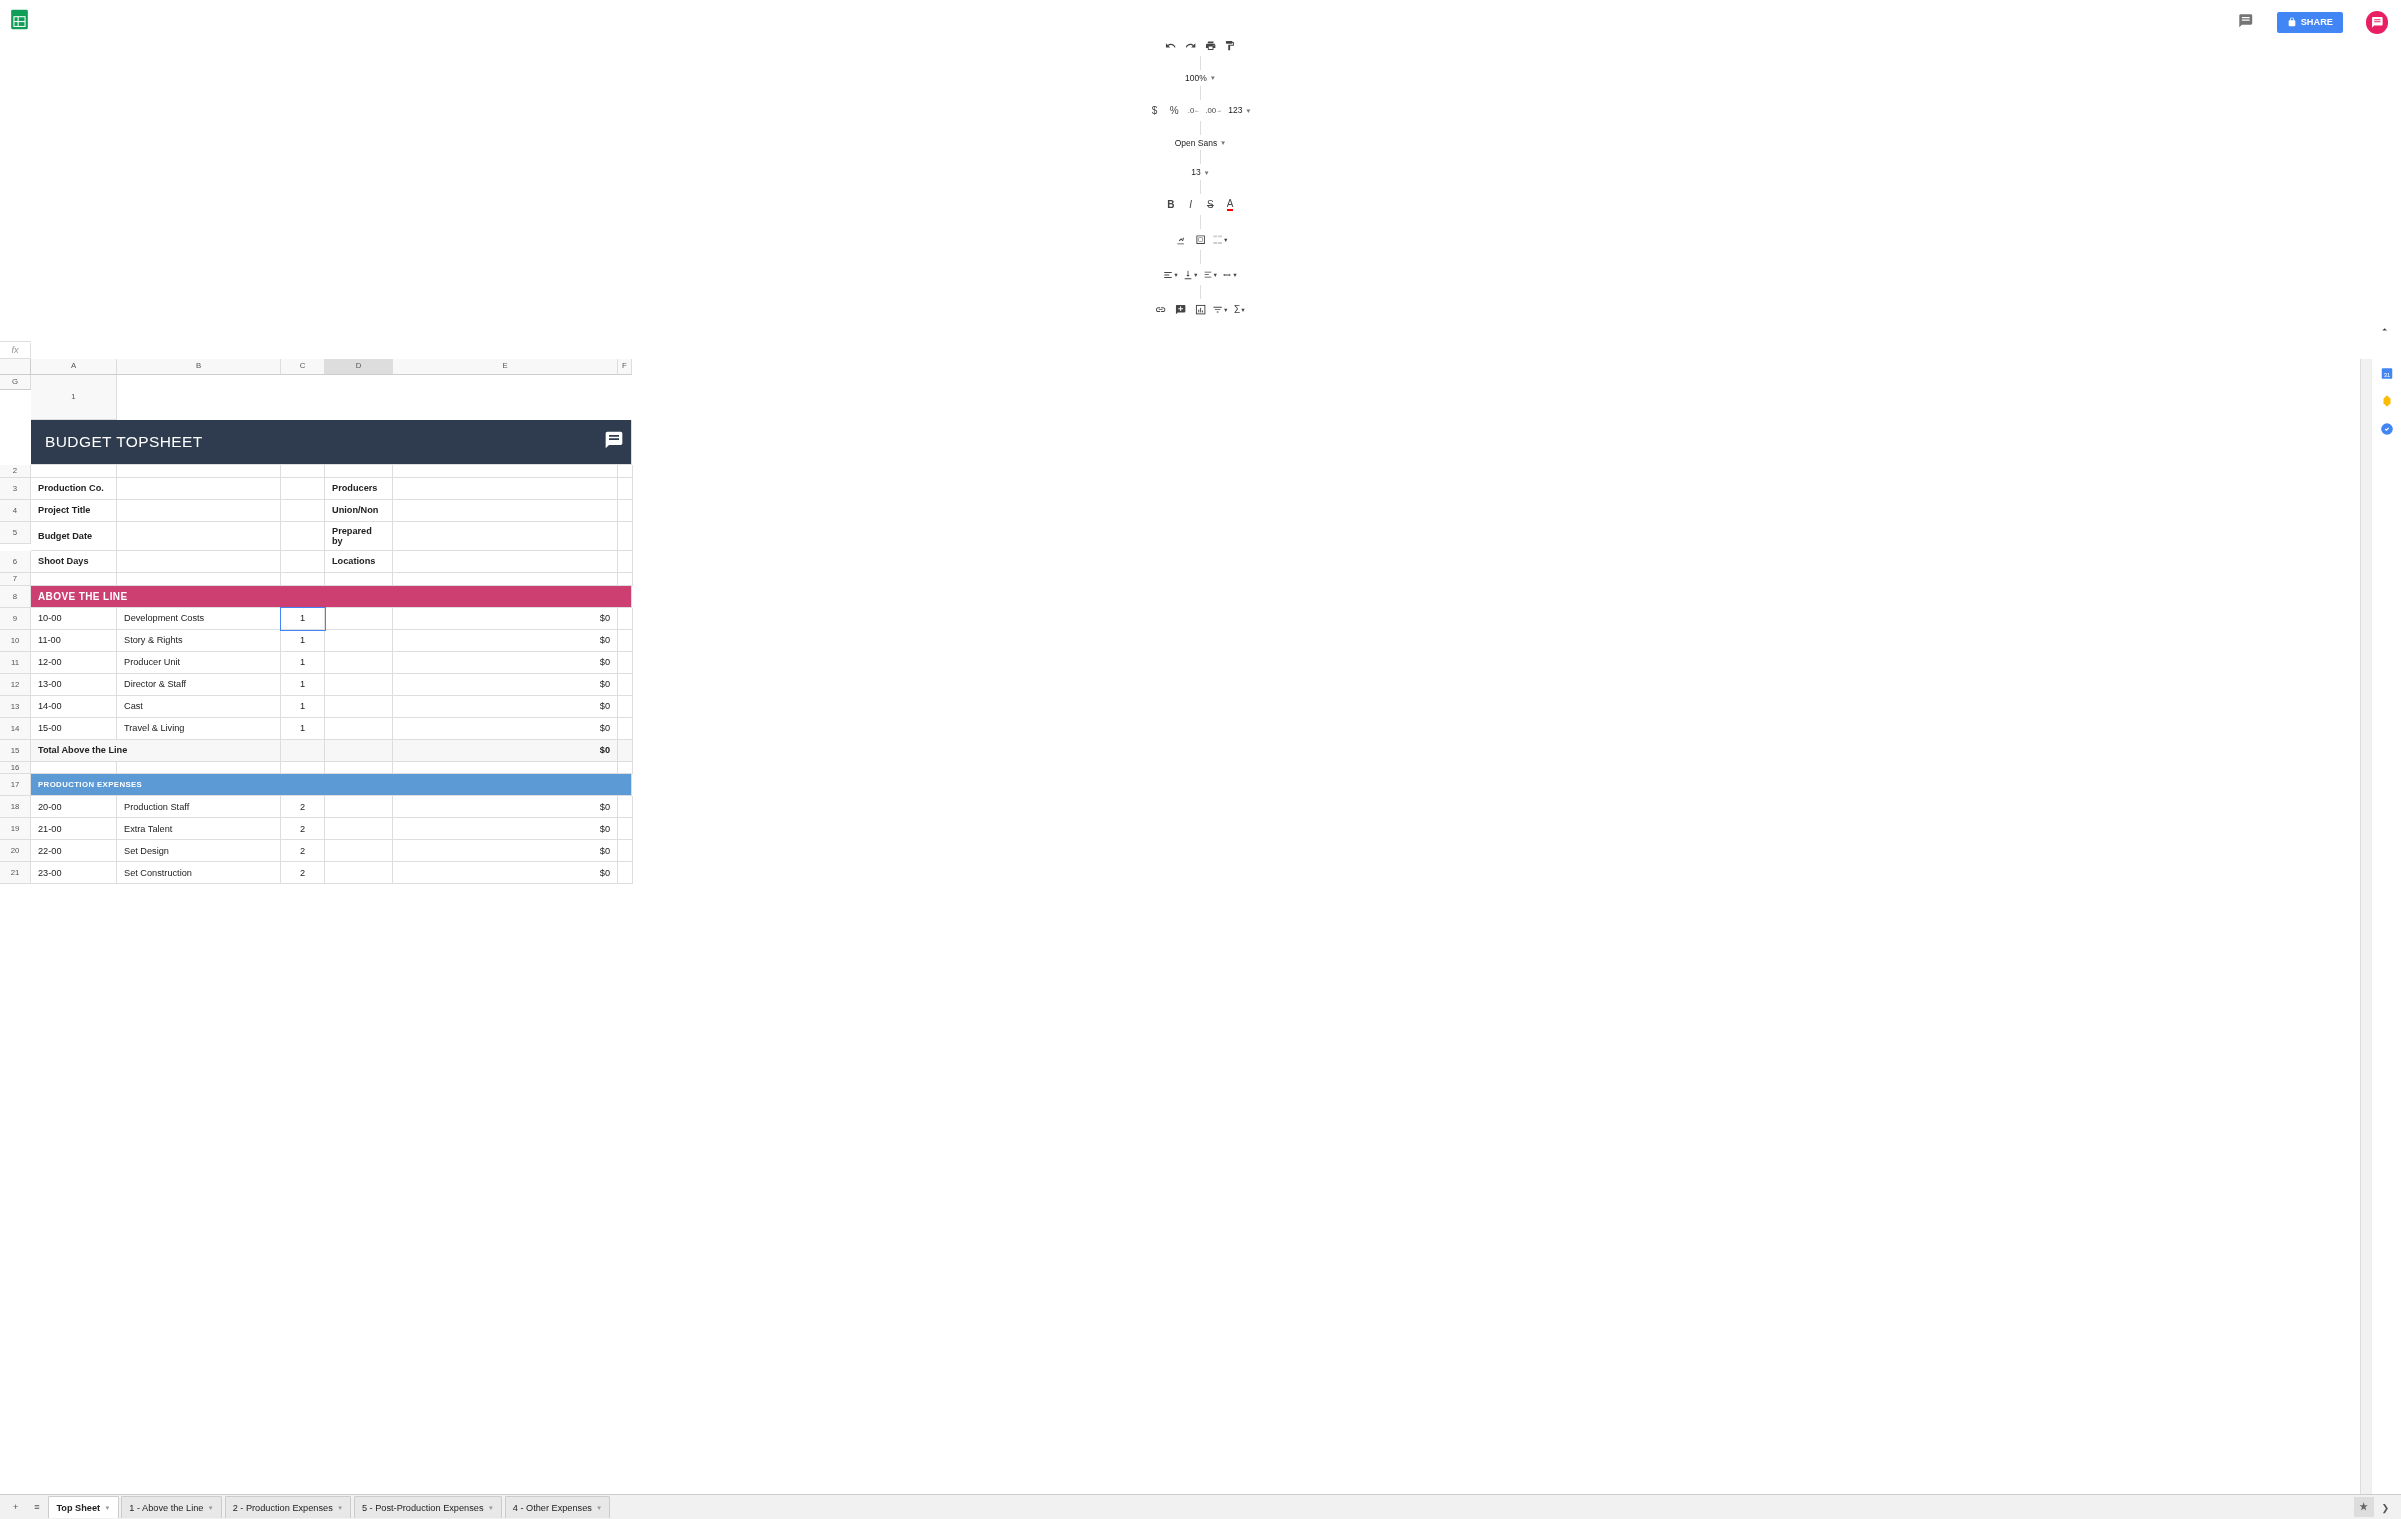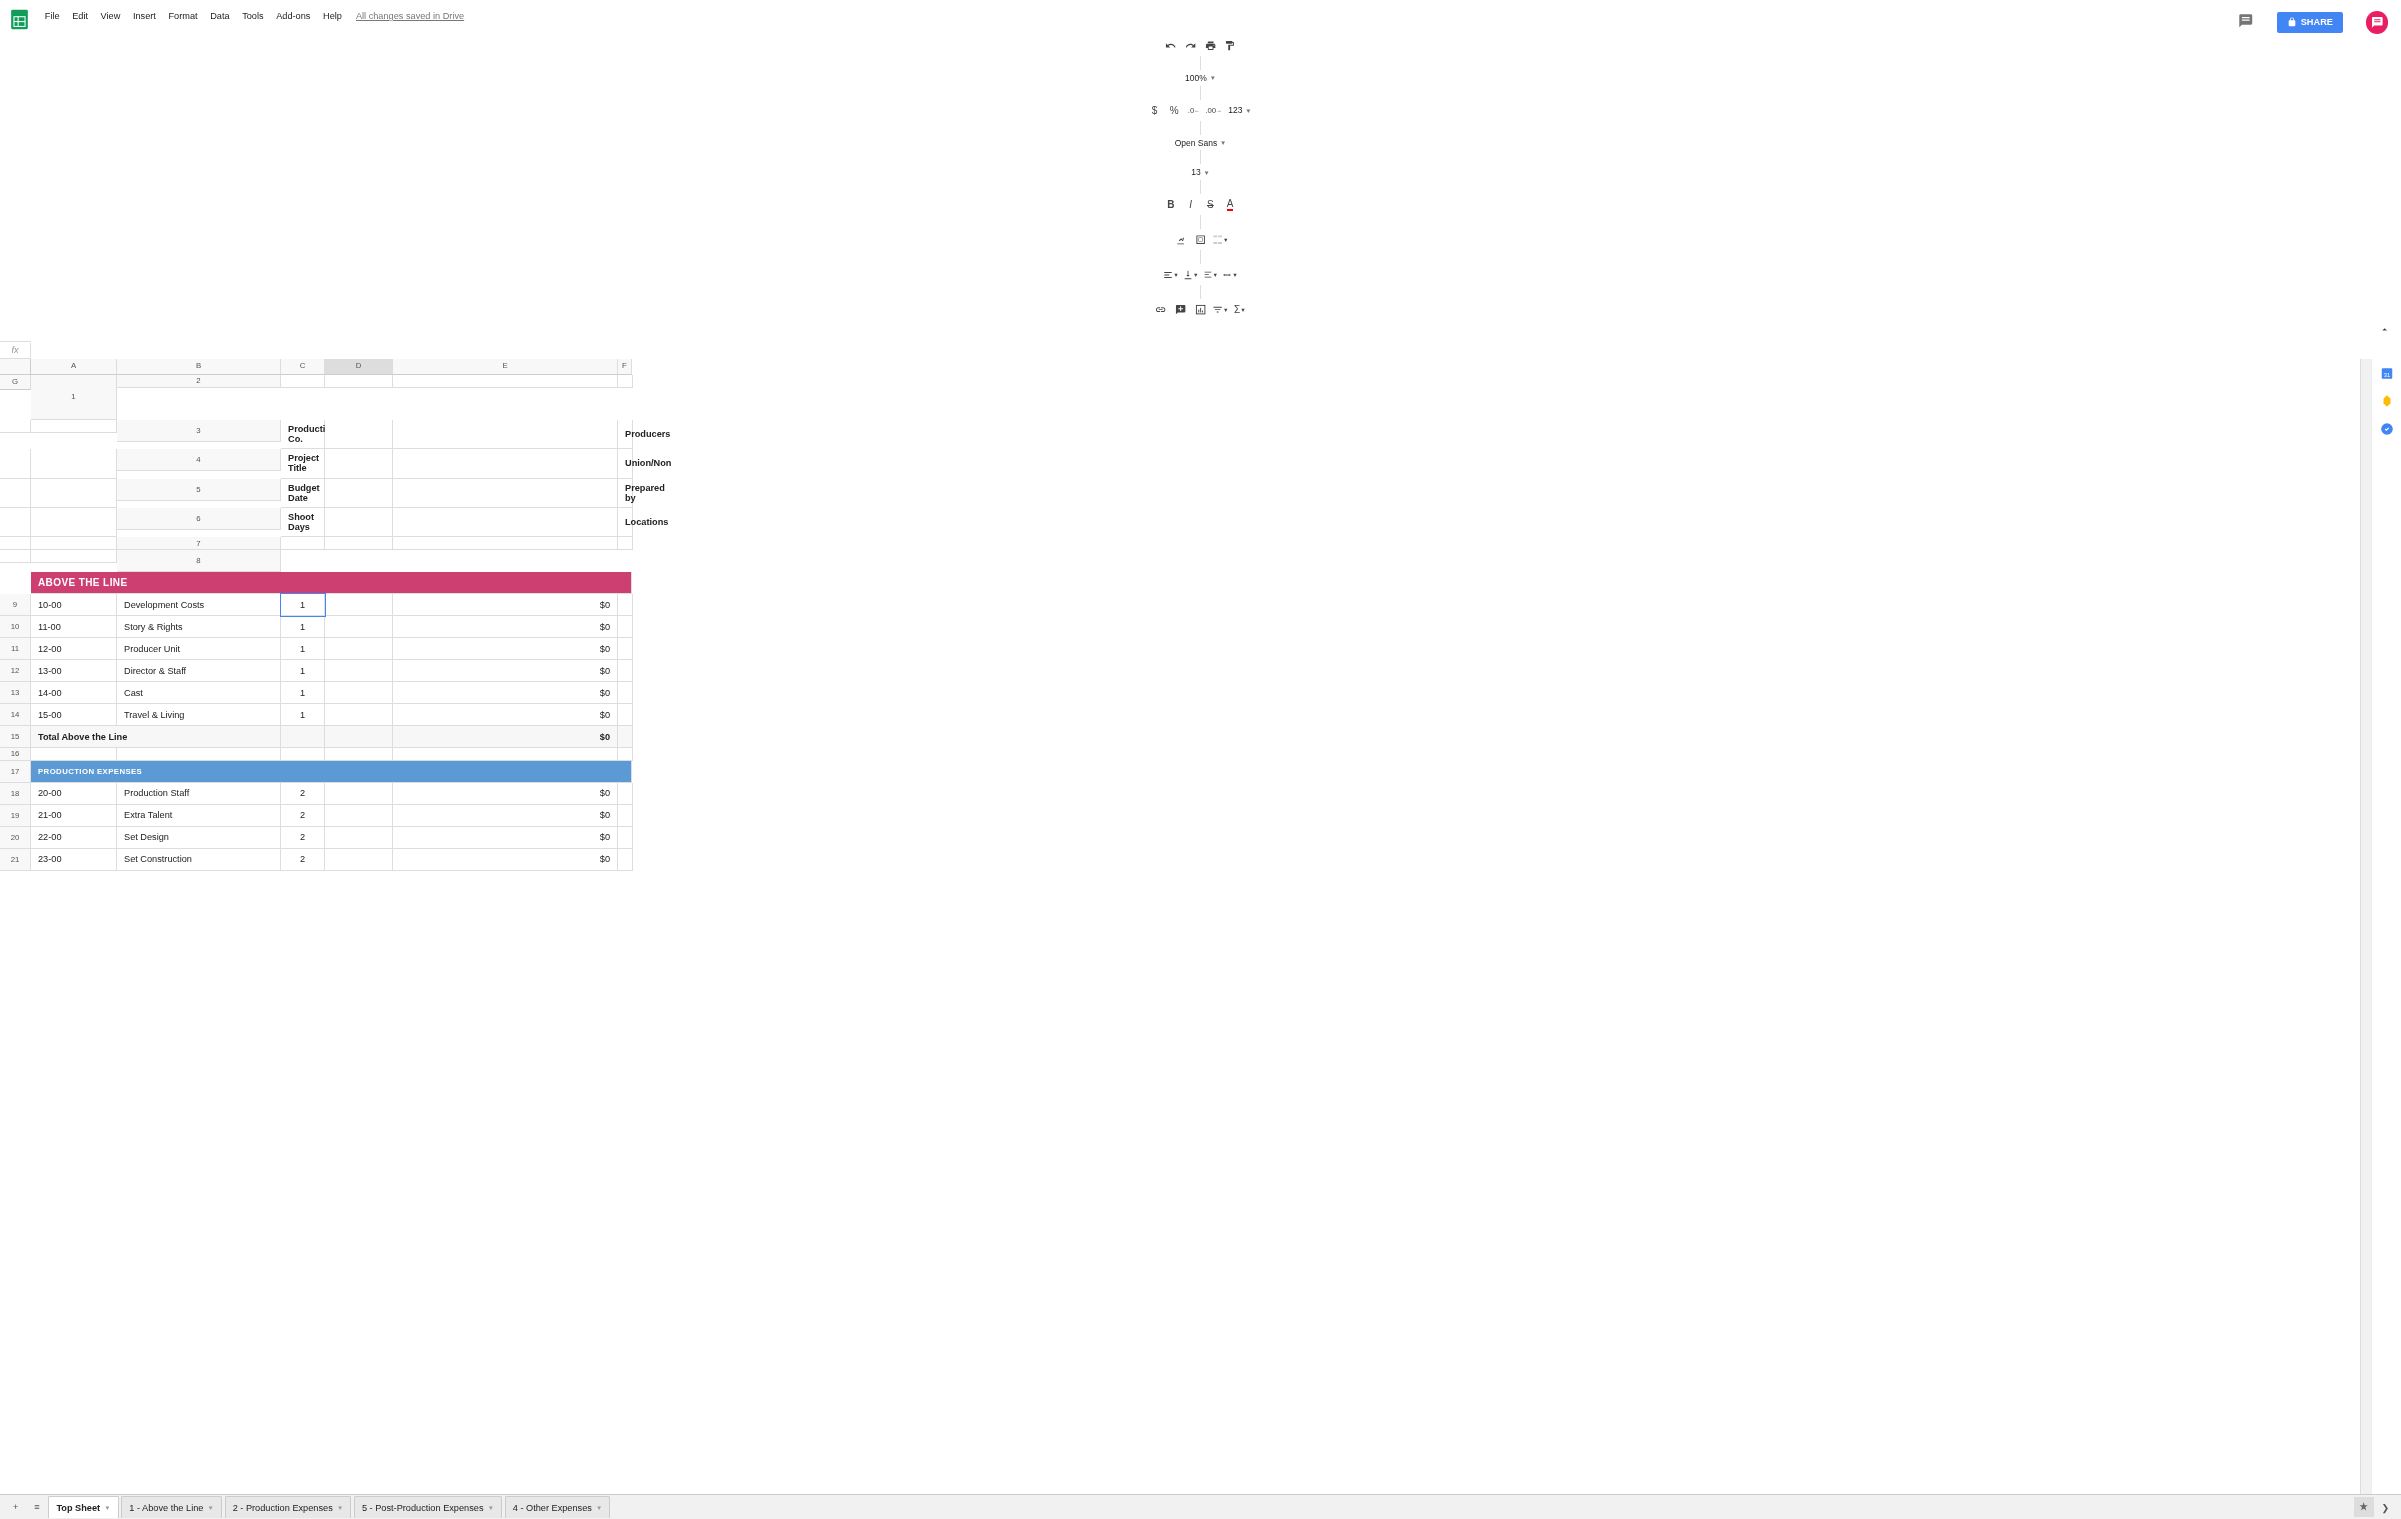"File" div.menu-bar { html: <div> <span>File</span> <span>Edit</span> <span>View</span> <span>Insert</span> <span>Format</span> <span>Data</span> <span>Tools</span> <span>Add-ons</span> <span>Help</span> <span>All changes saved in Drive</span> </div> -> none }
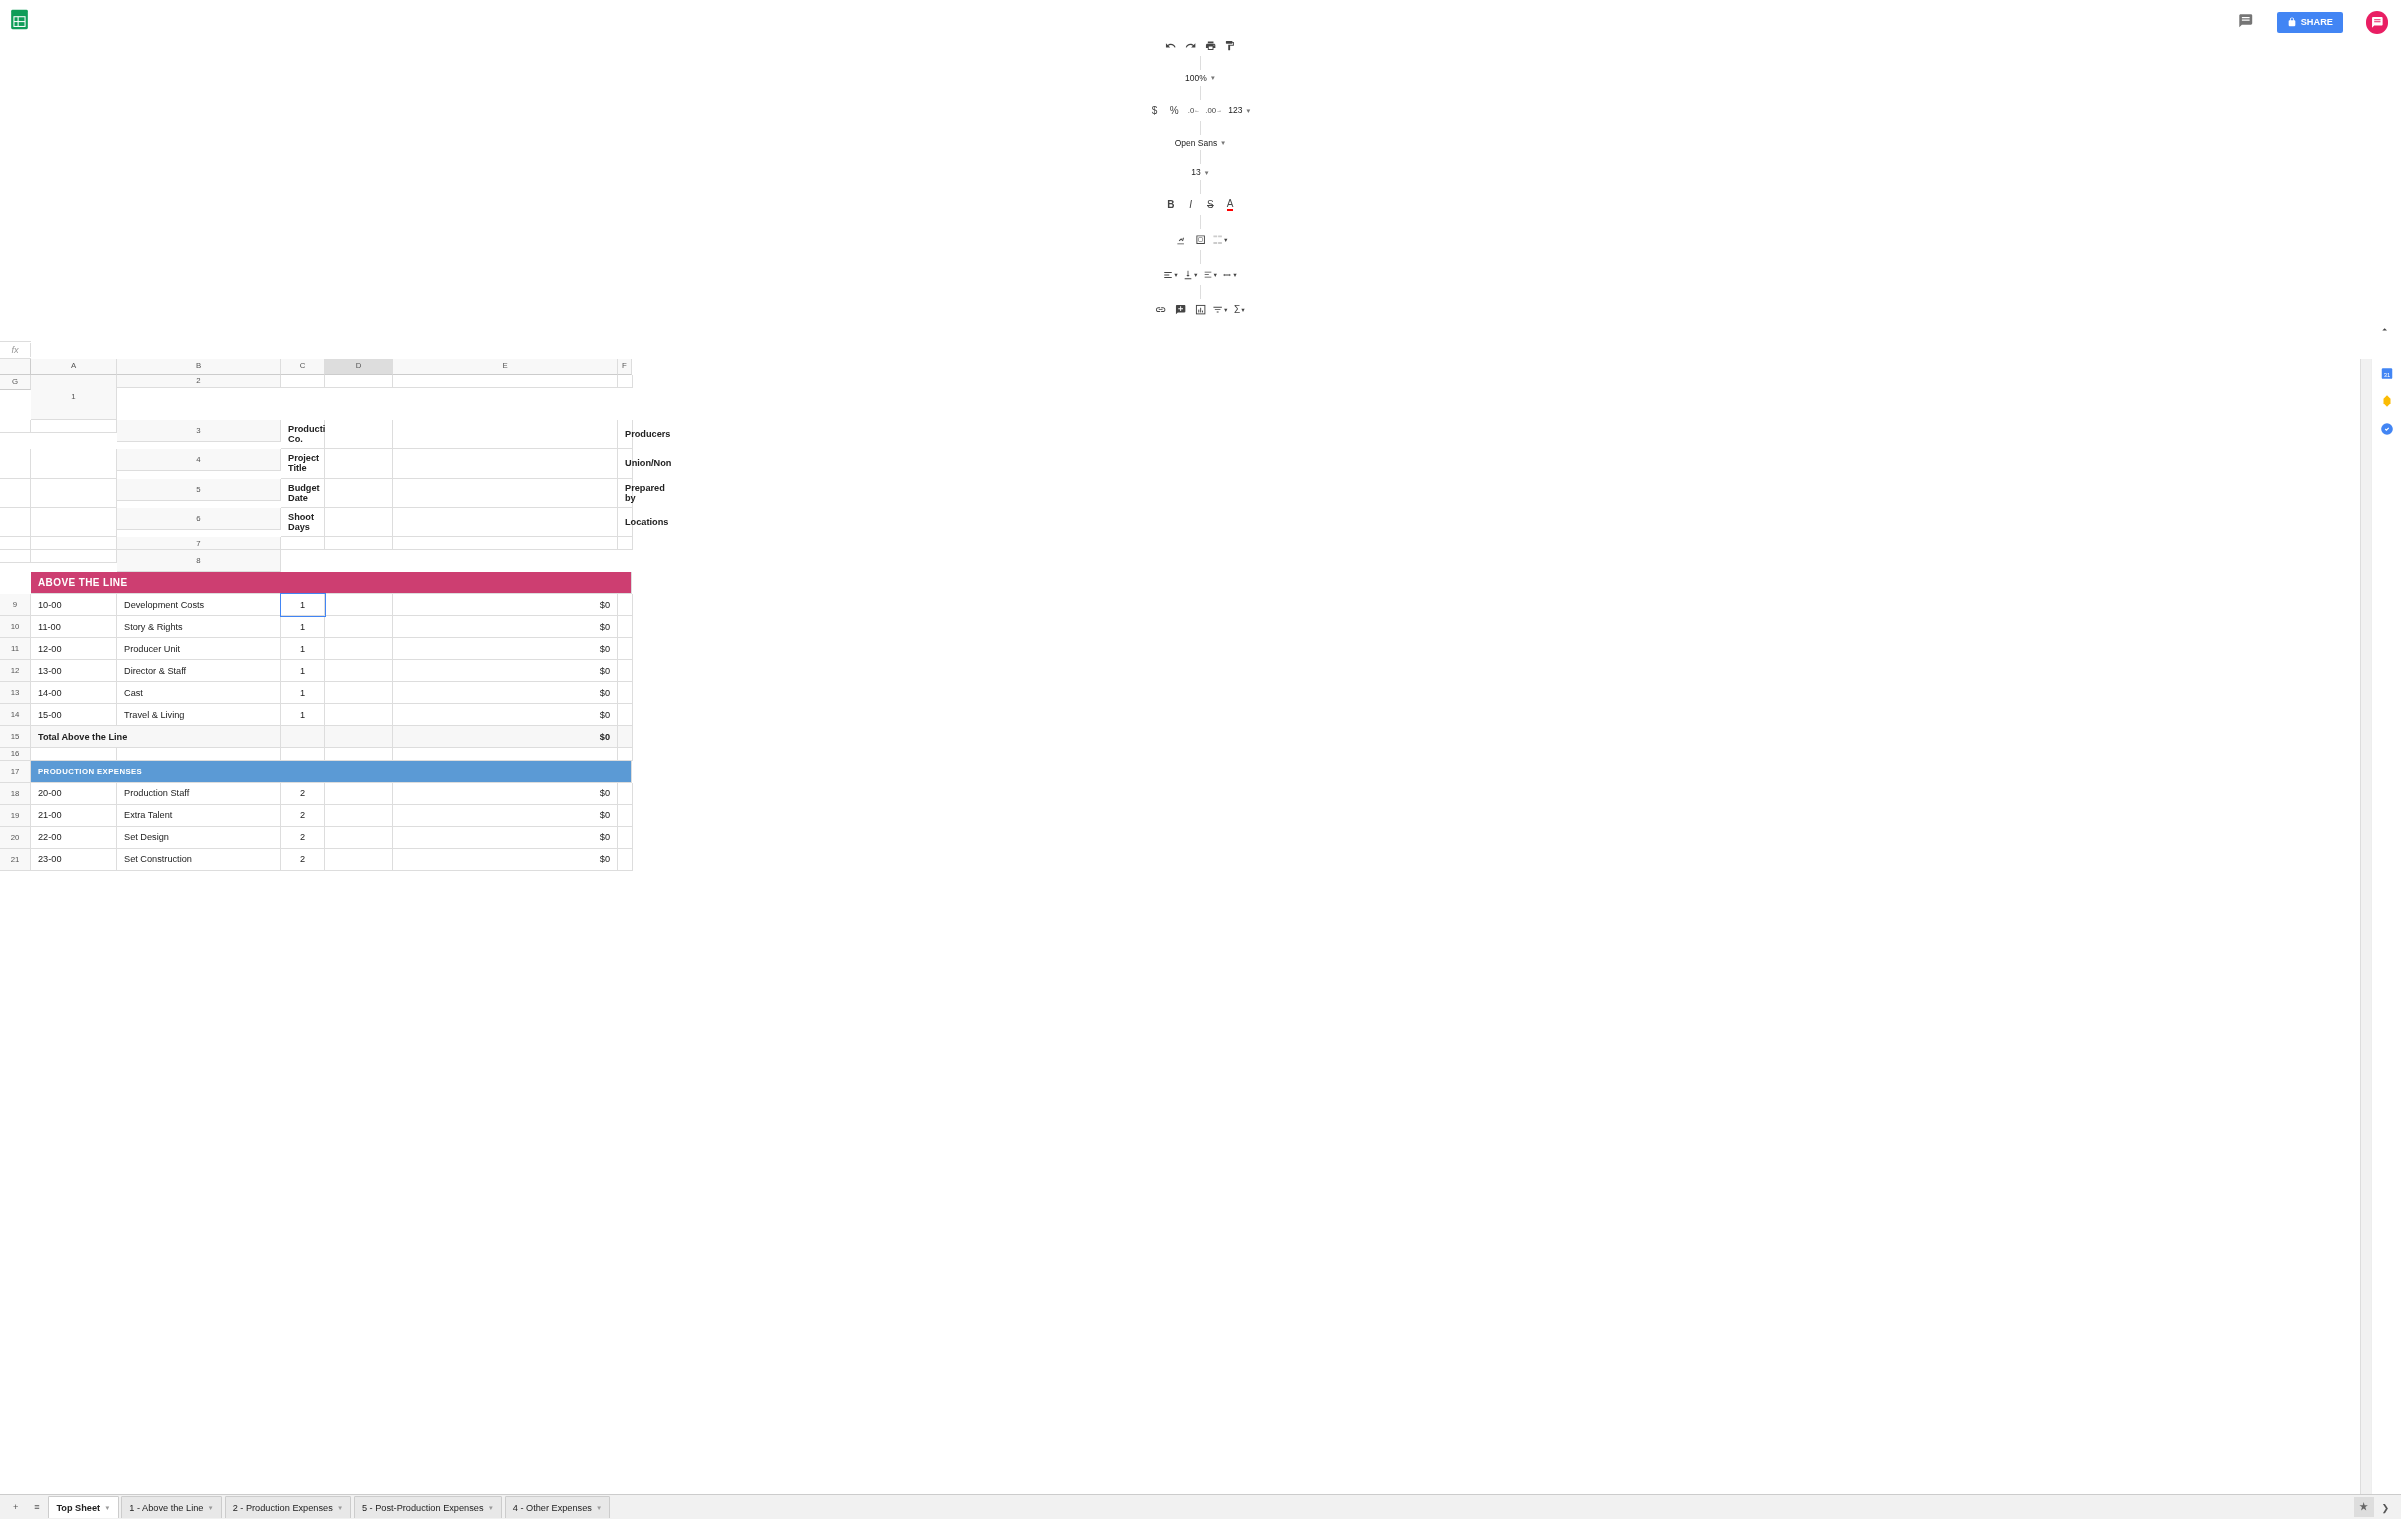"BUDGET TOPSHEET" div.cell { html: none -> <div> <span>BUDGET TOPSHEET</span> <span><svg> <path></path> </svg></span> </div> }
